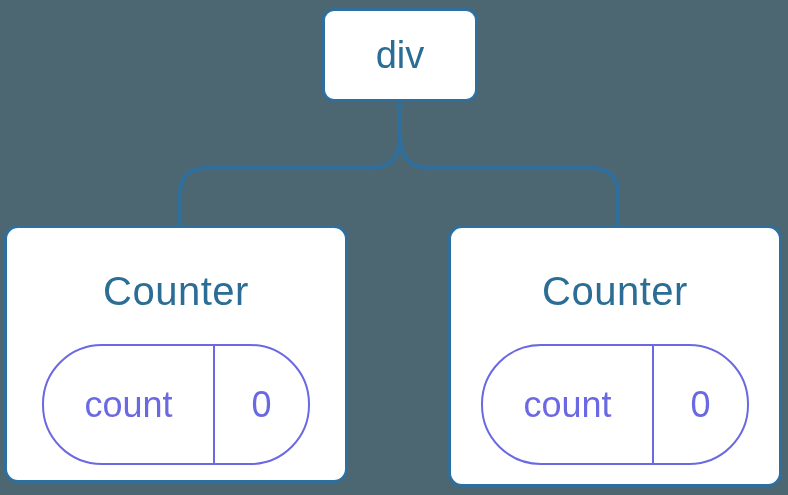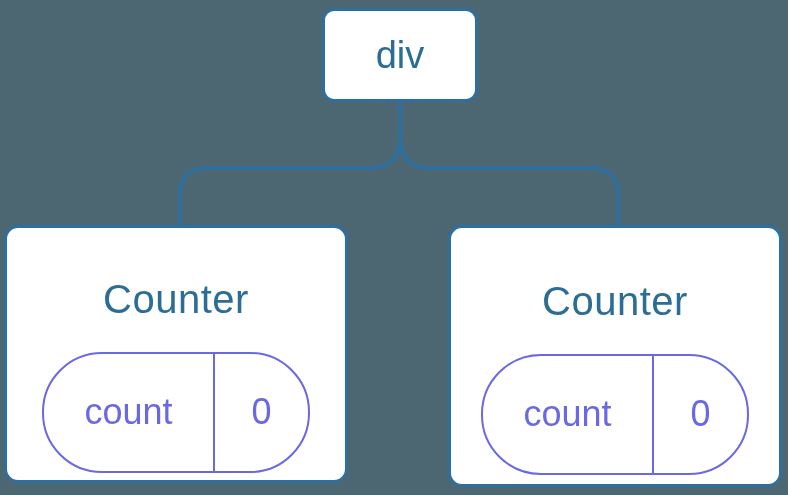"Counter" .card { justify-content: center -> none }
